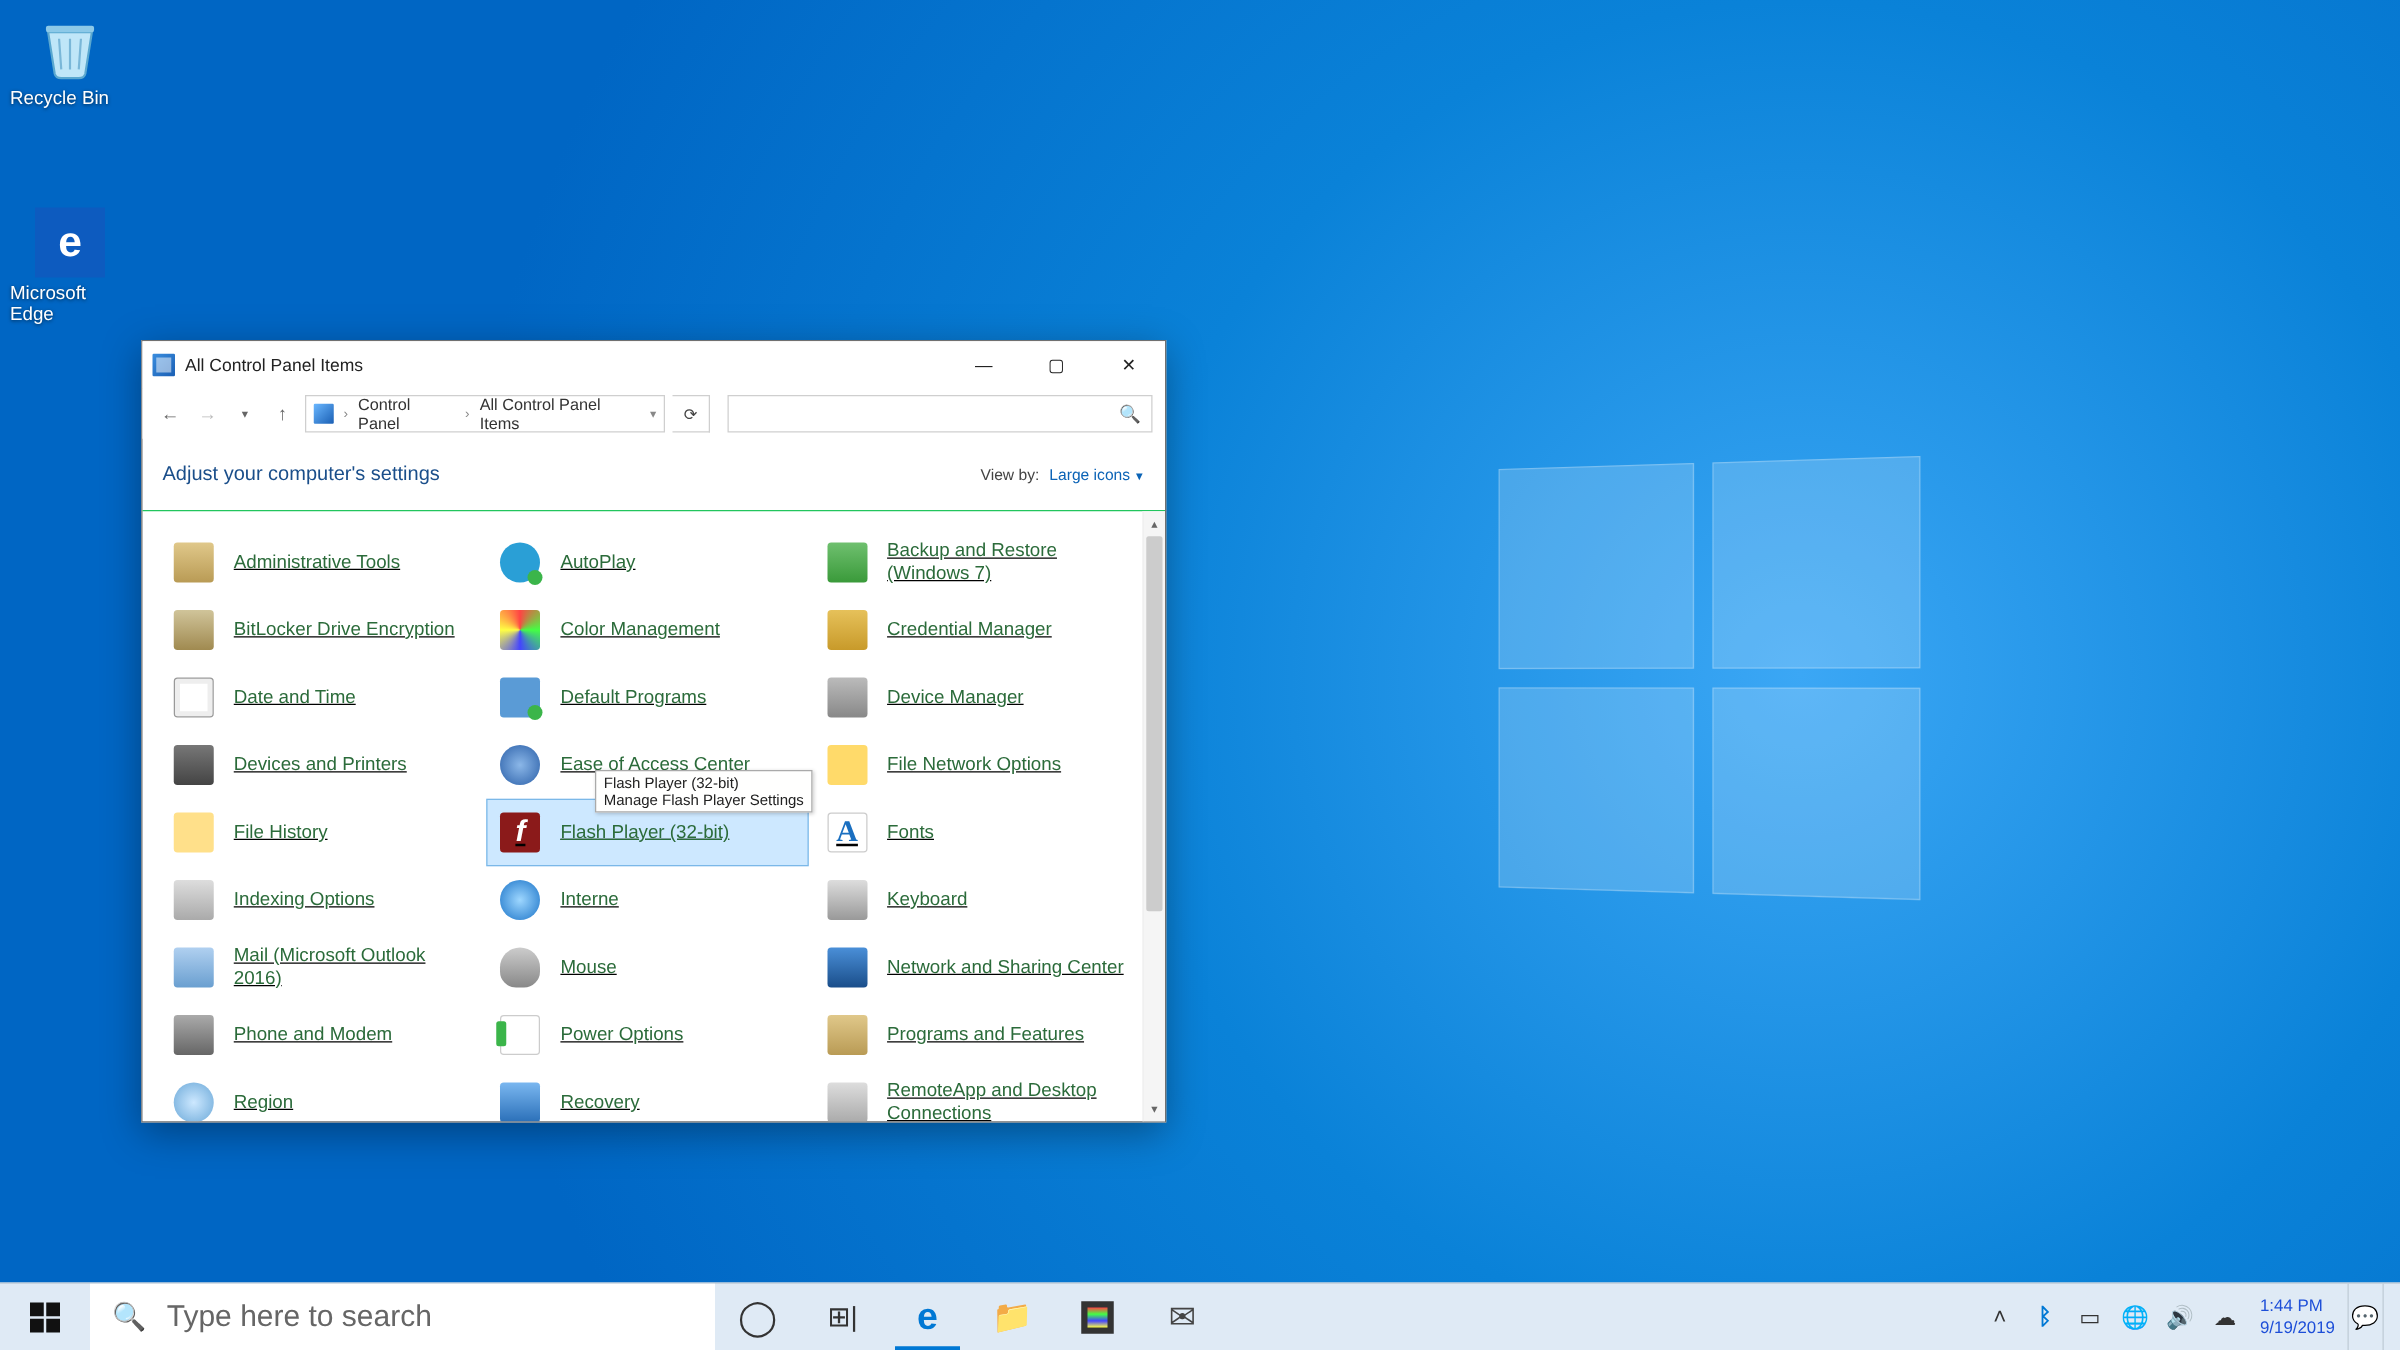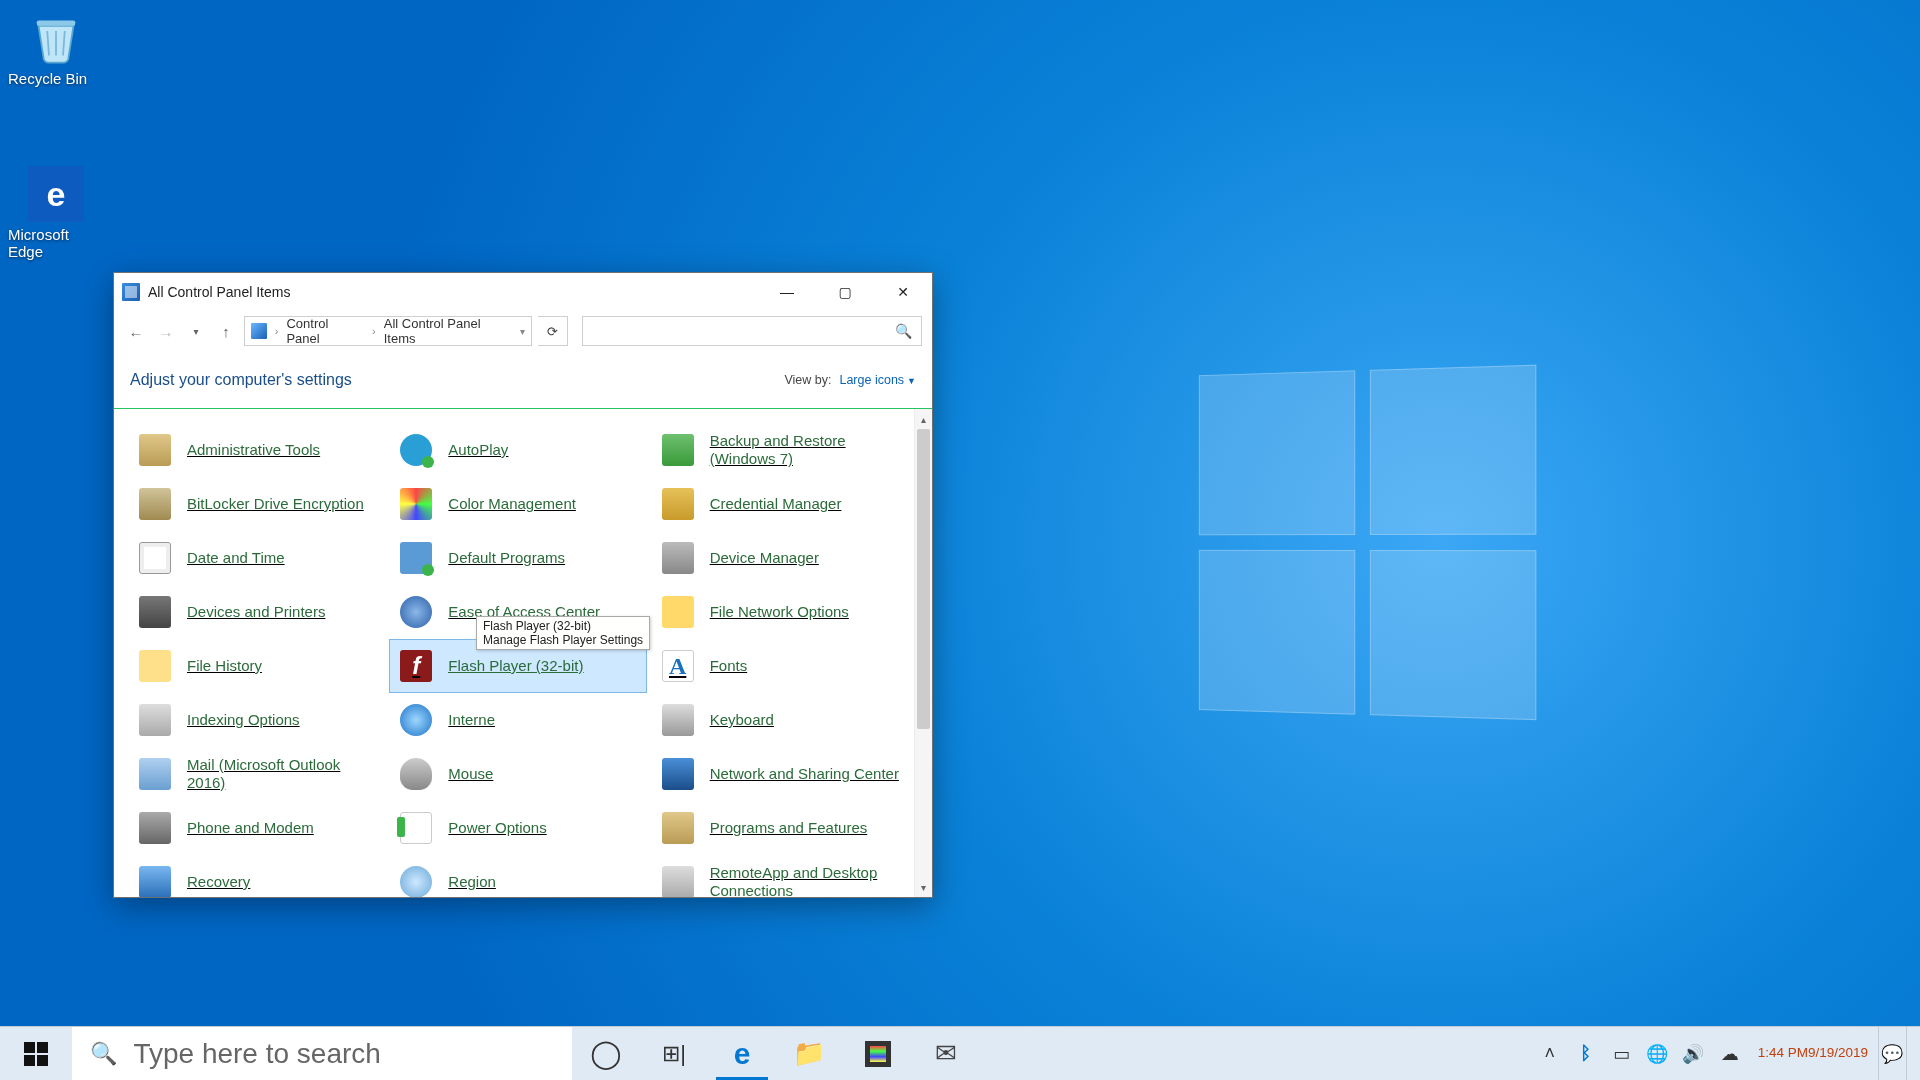"Recovery" div.item { order: before "Region" -> after "Region" }
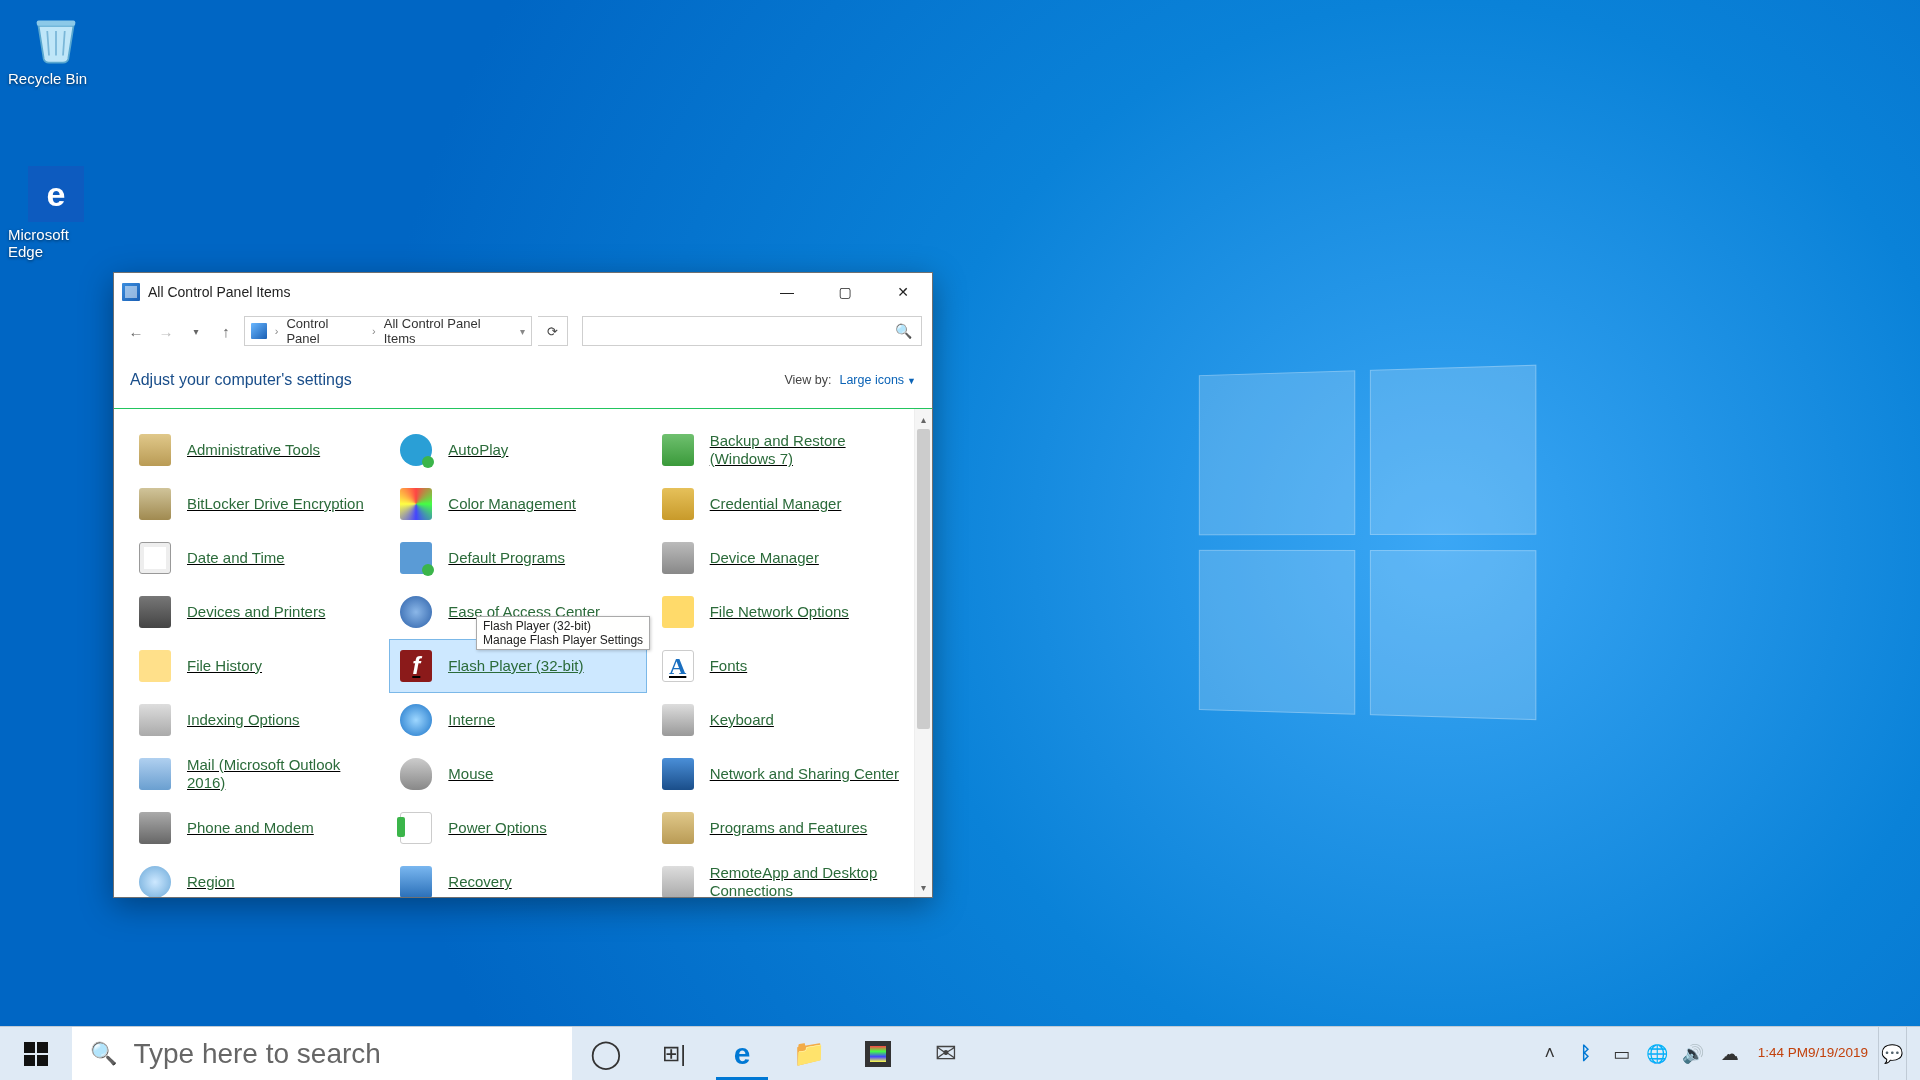"Type here to search" .search-bar .stext { font-size: 28px -> 24px }
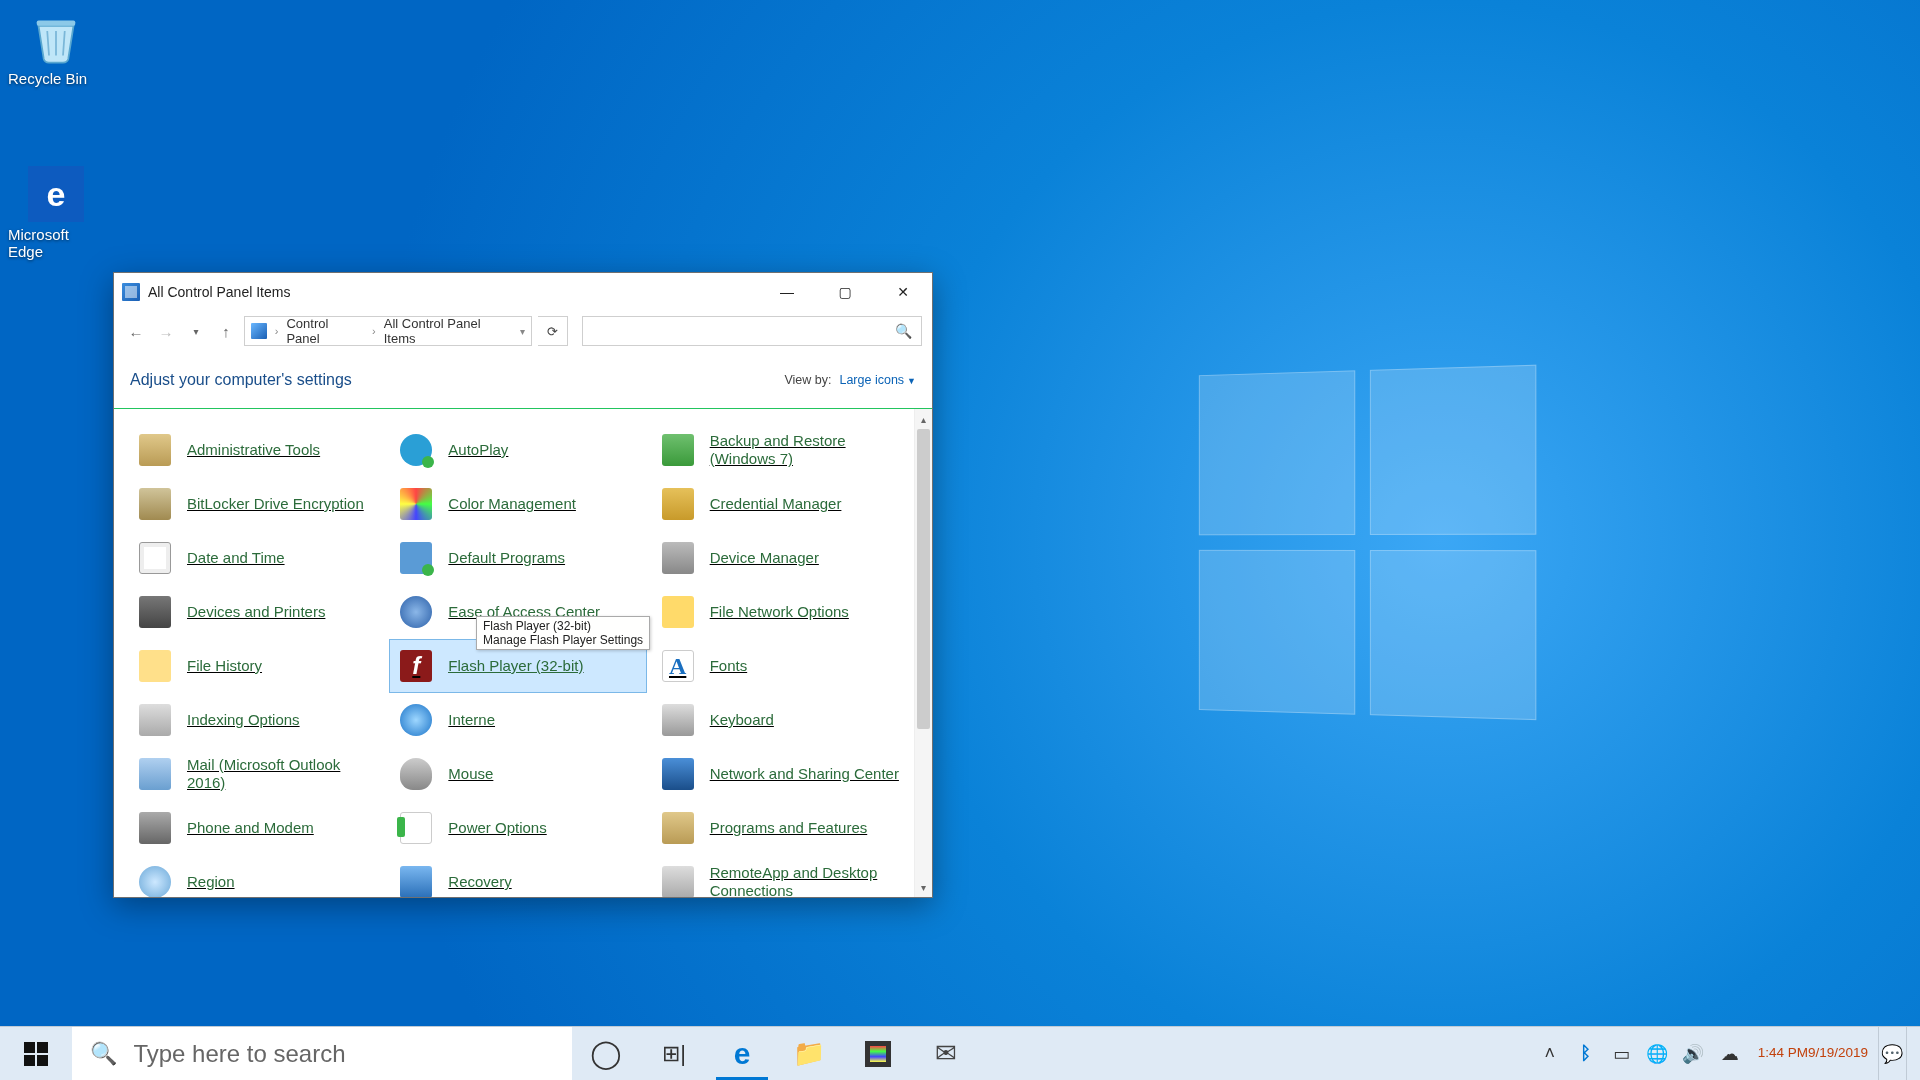"1:44 PM" .tray-clock { color: #c2410c -> #1d4ed8; flex-direction: row -> column }
